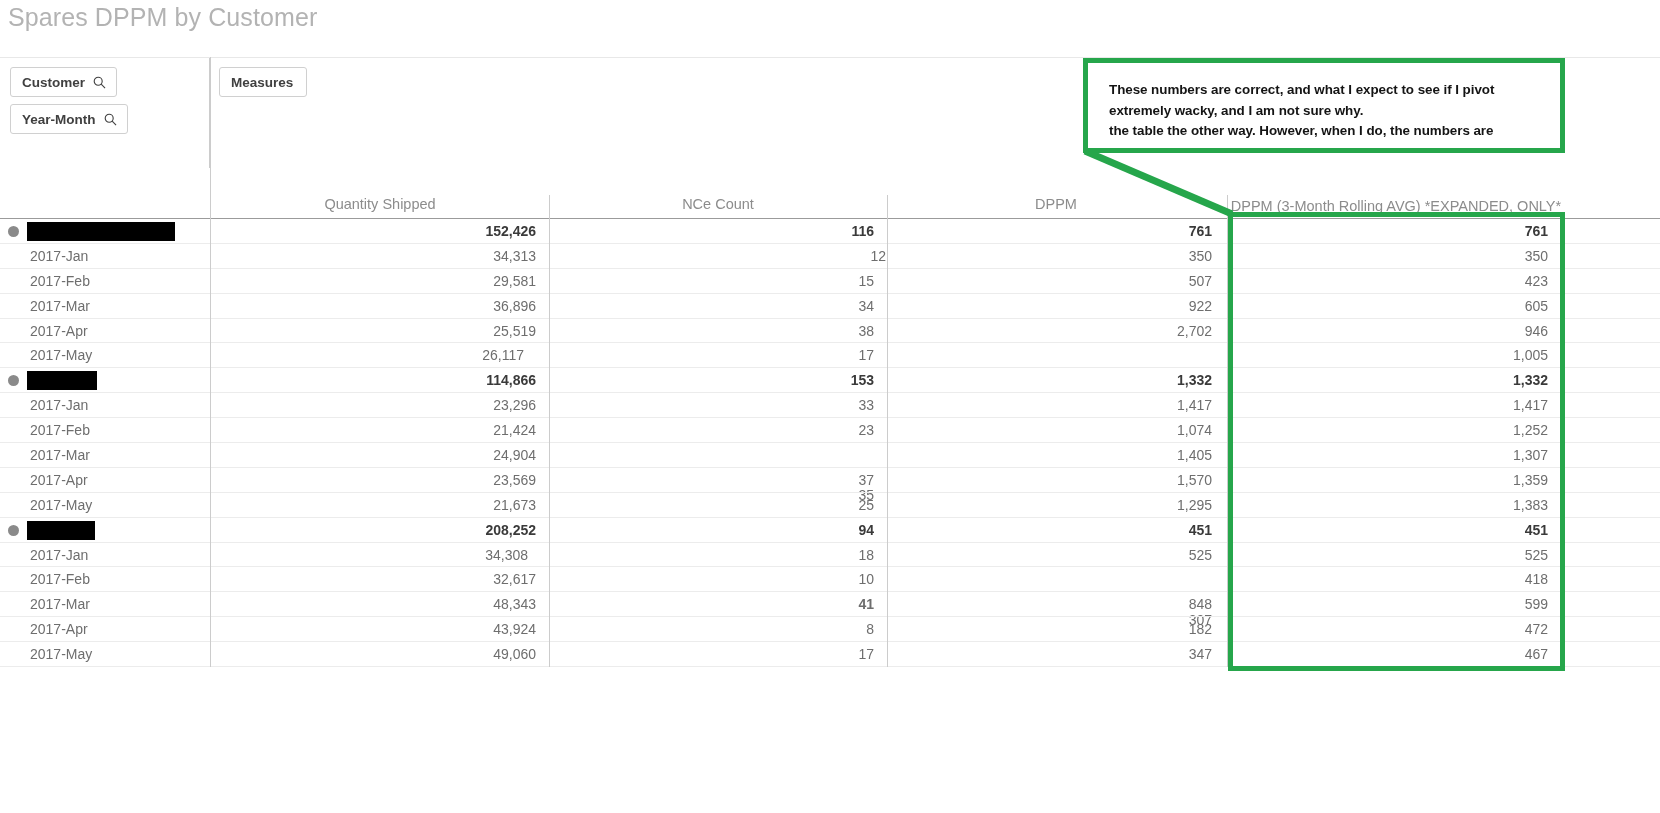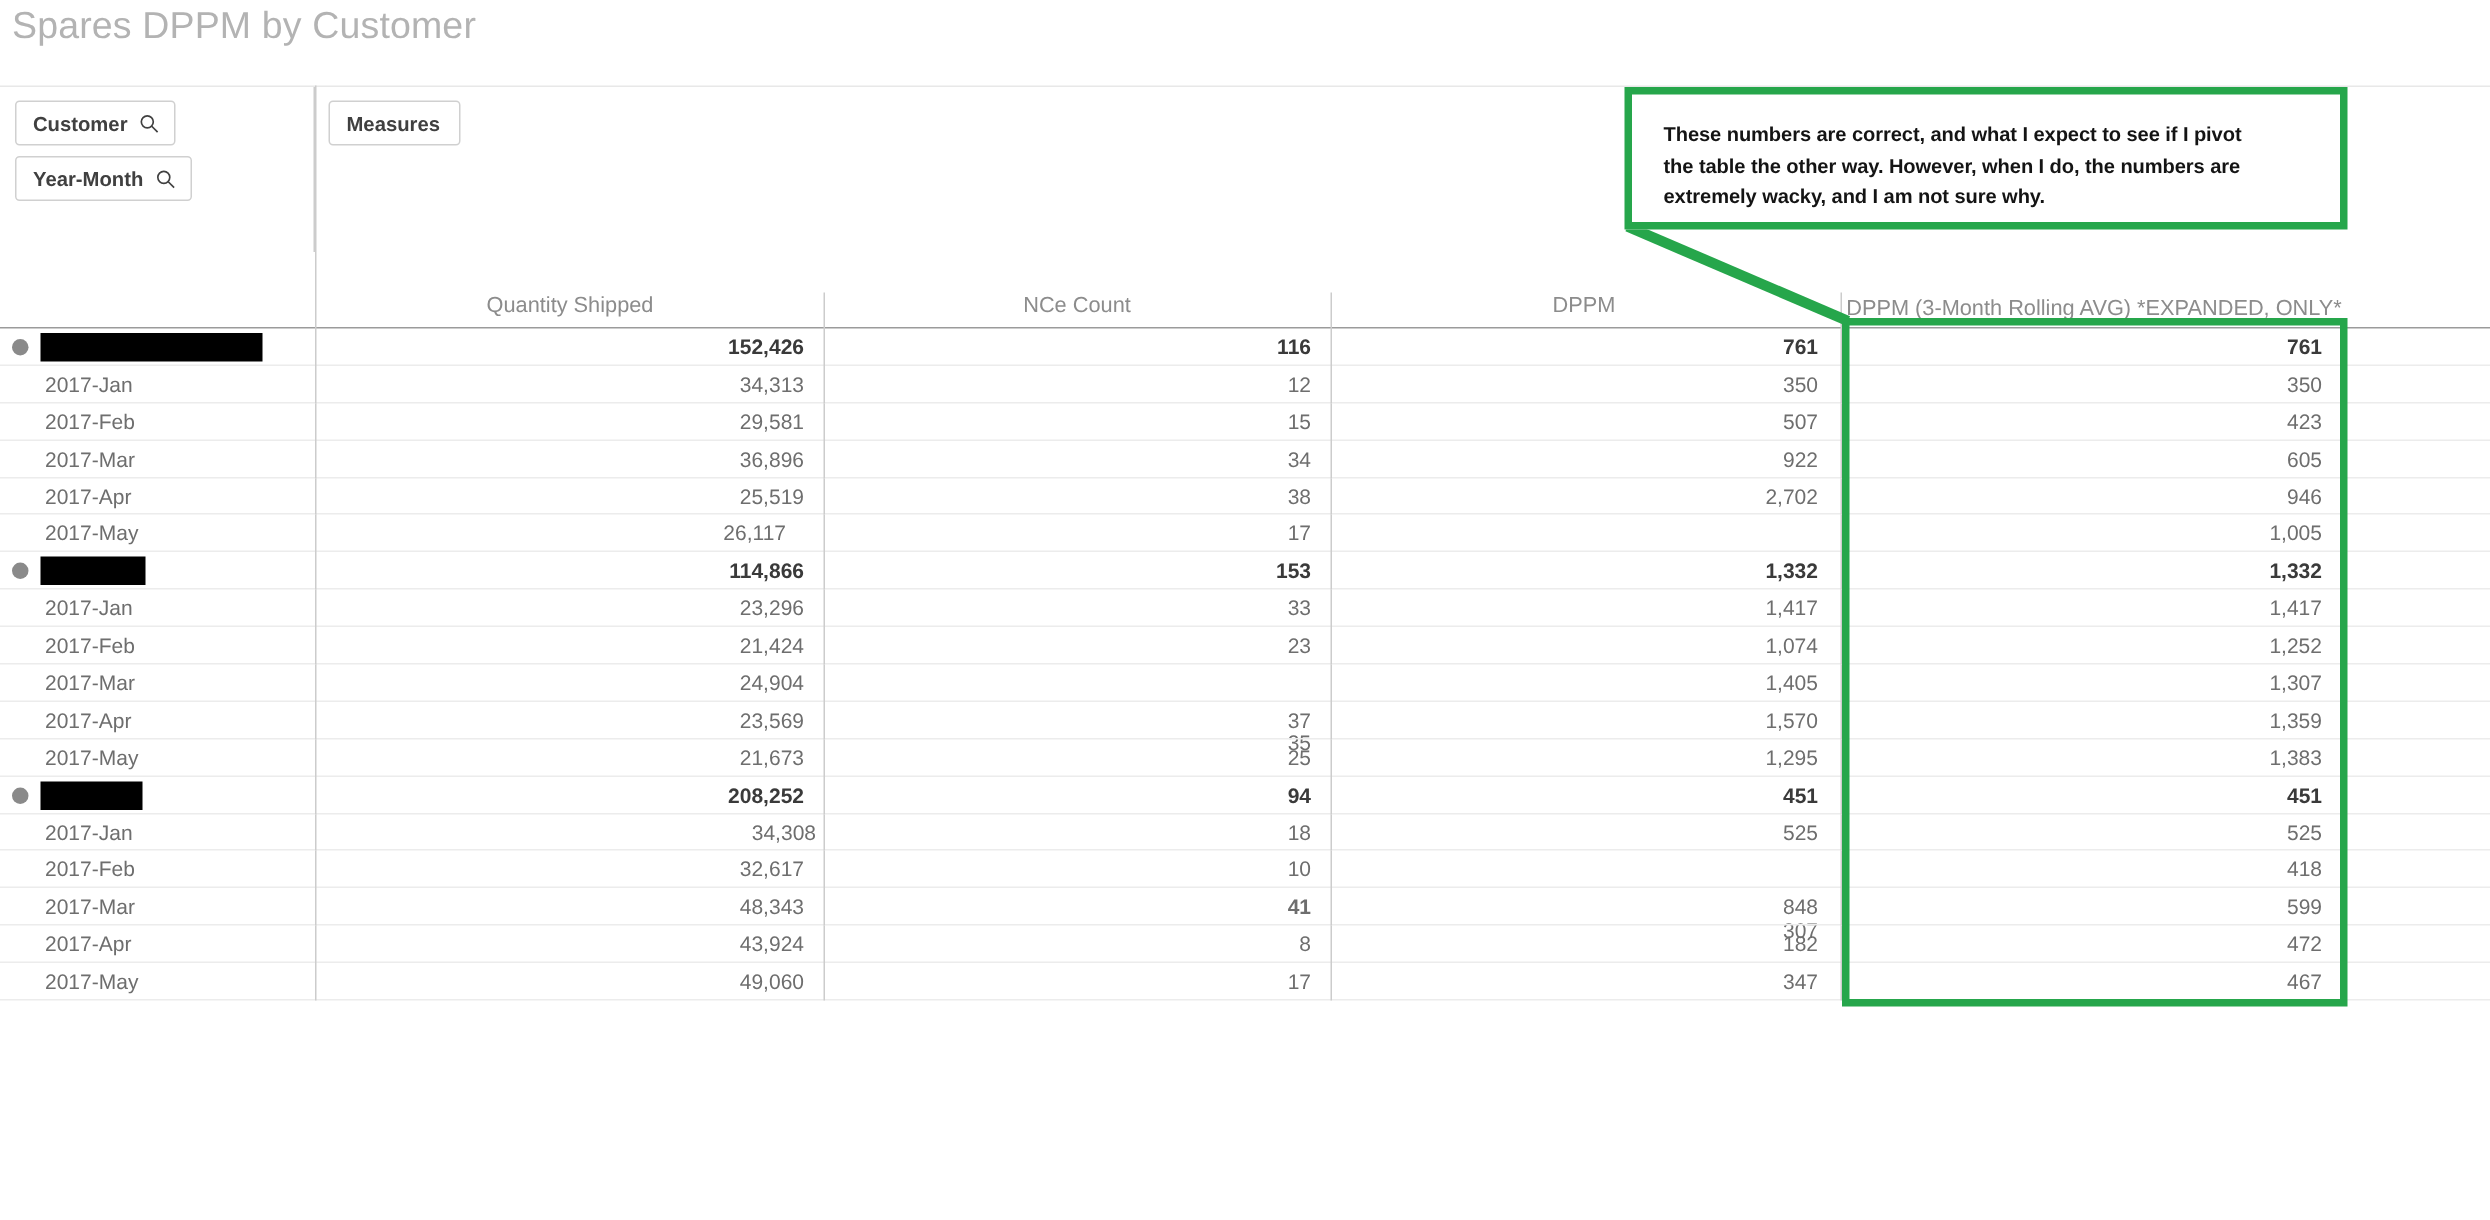"the table the other way." div { order: before "extremely wacky, and I am" -> after "extremely wacky, and I am" }
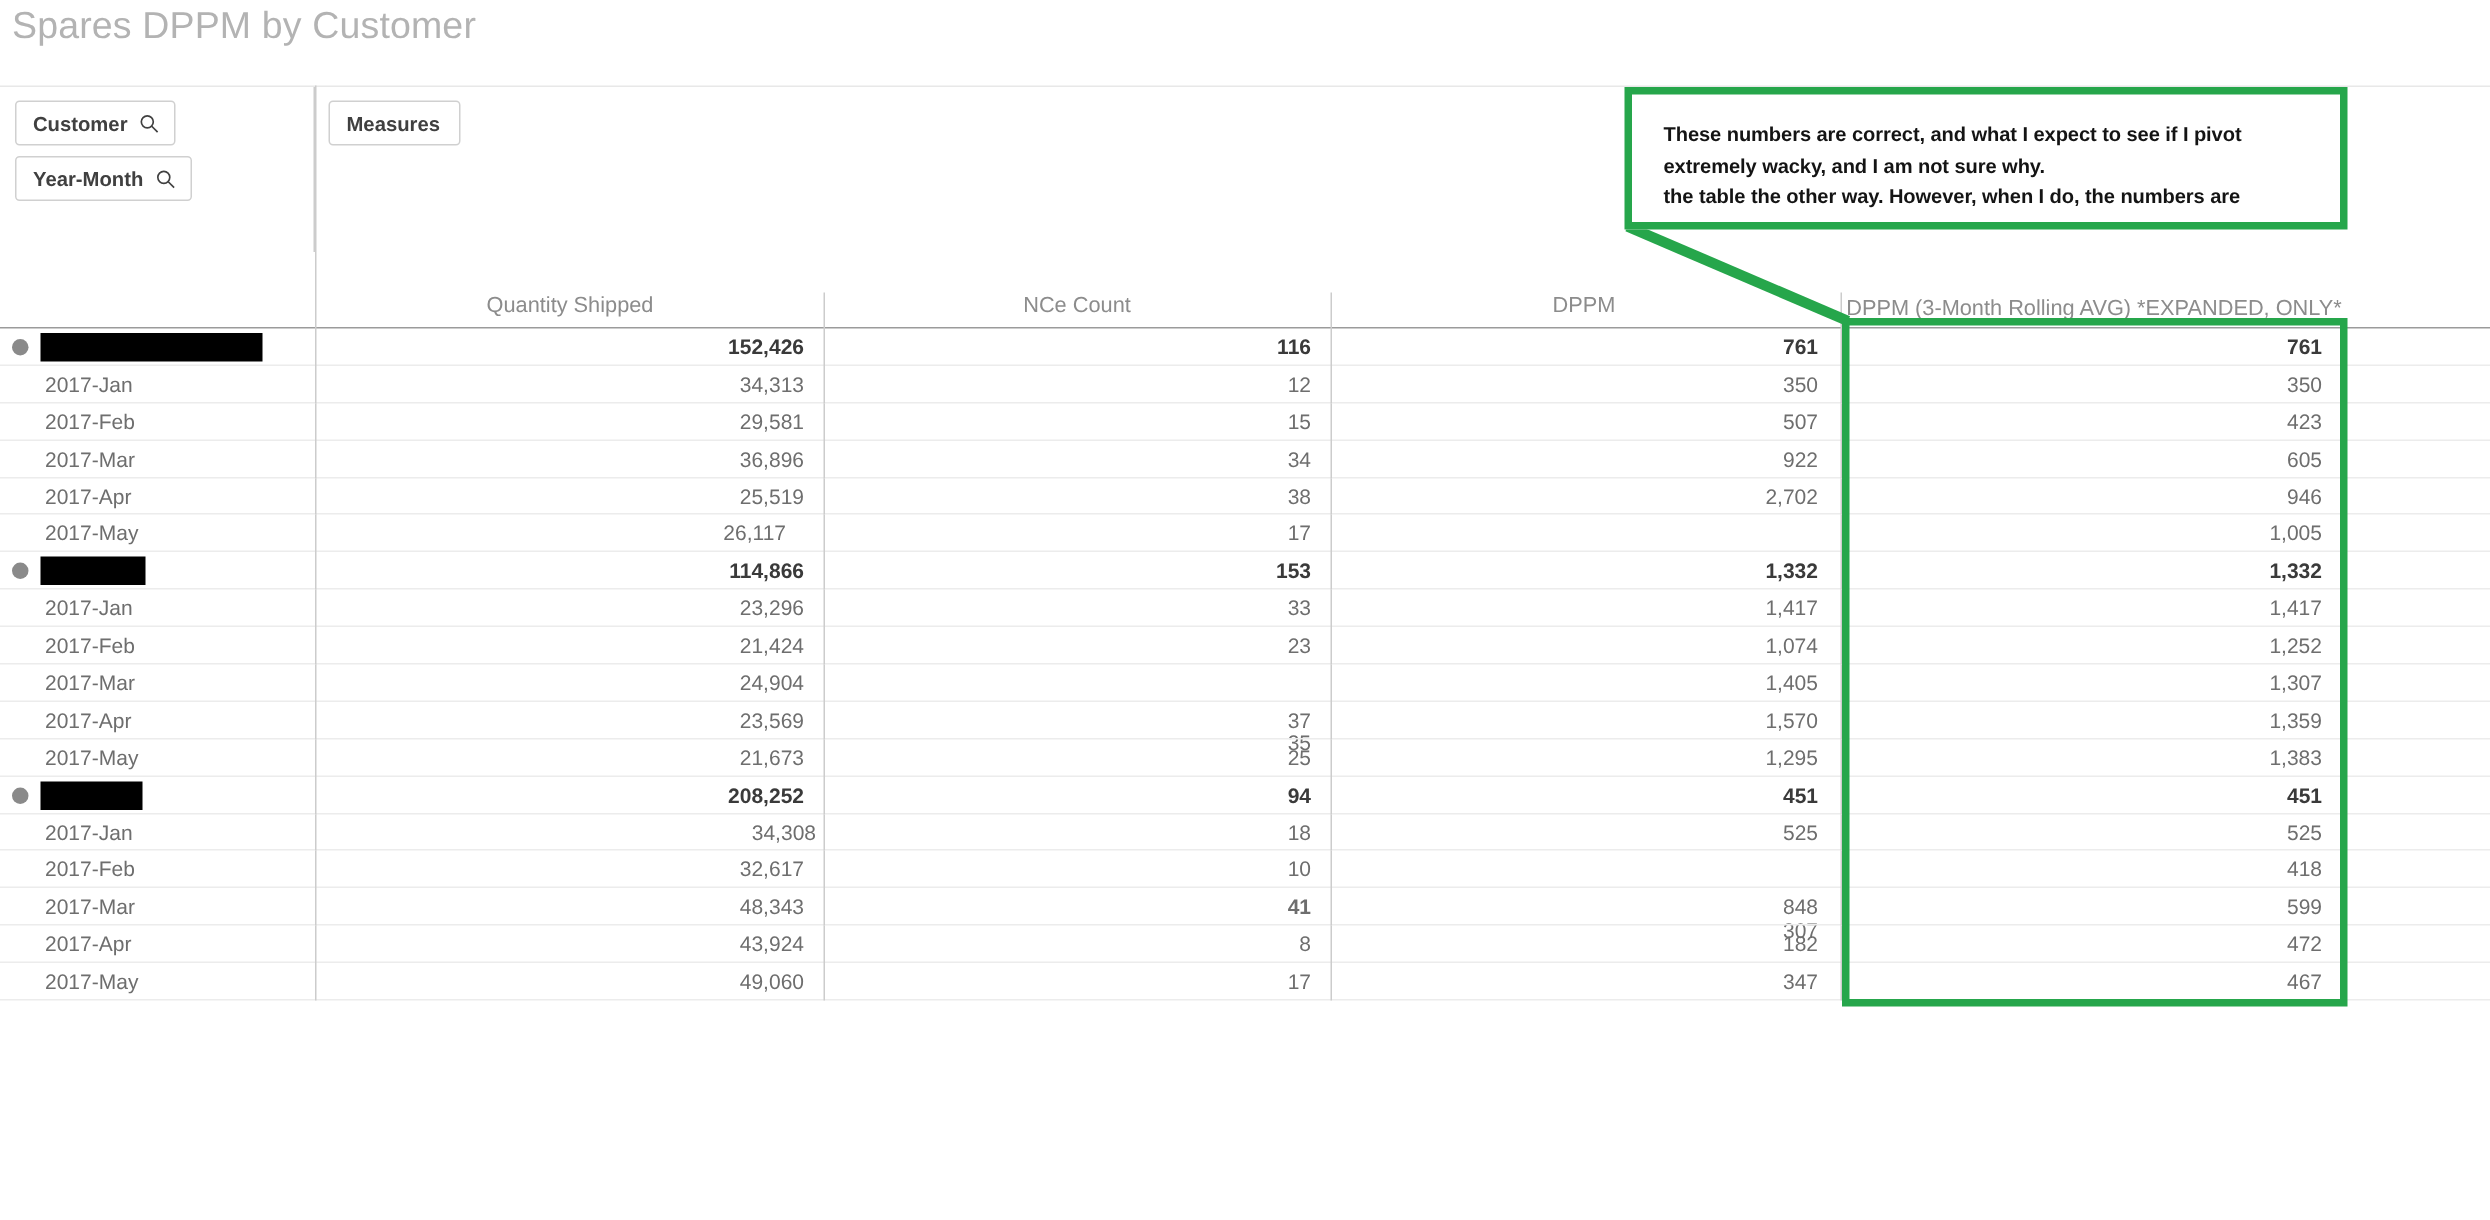"12" div.cell { padding-right: 12px -> none }
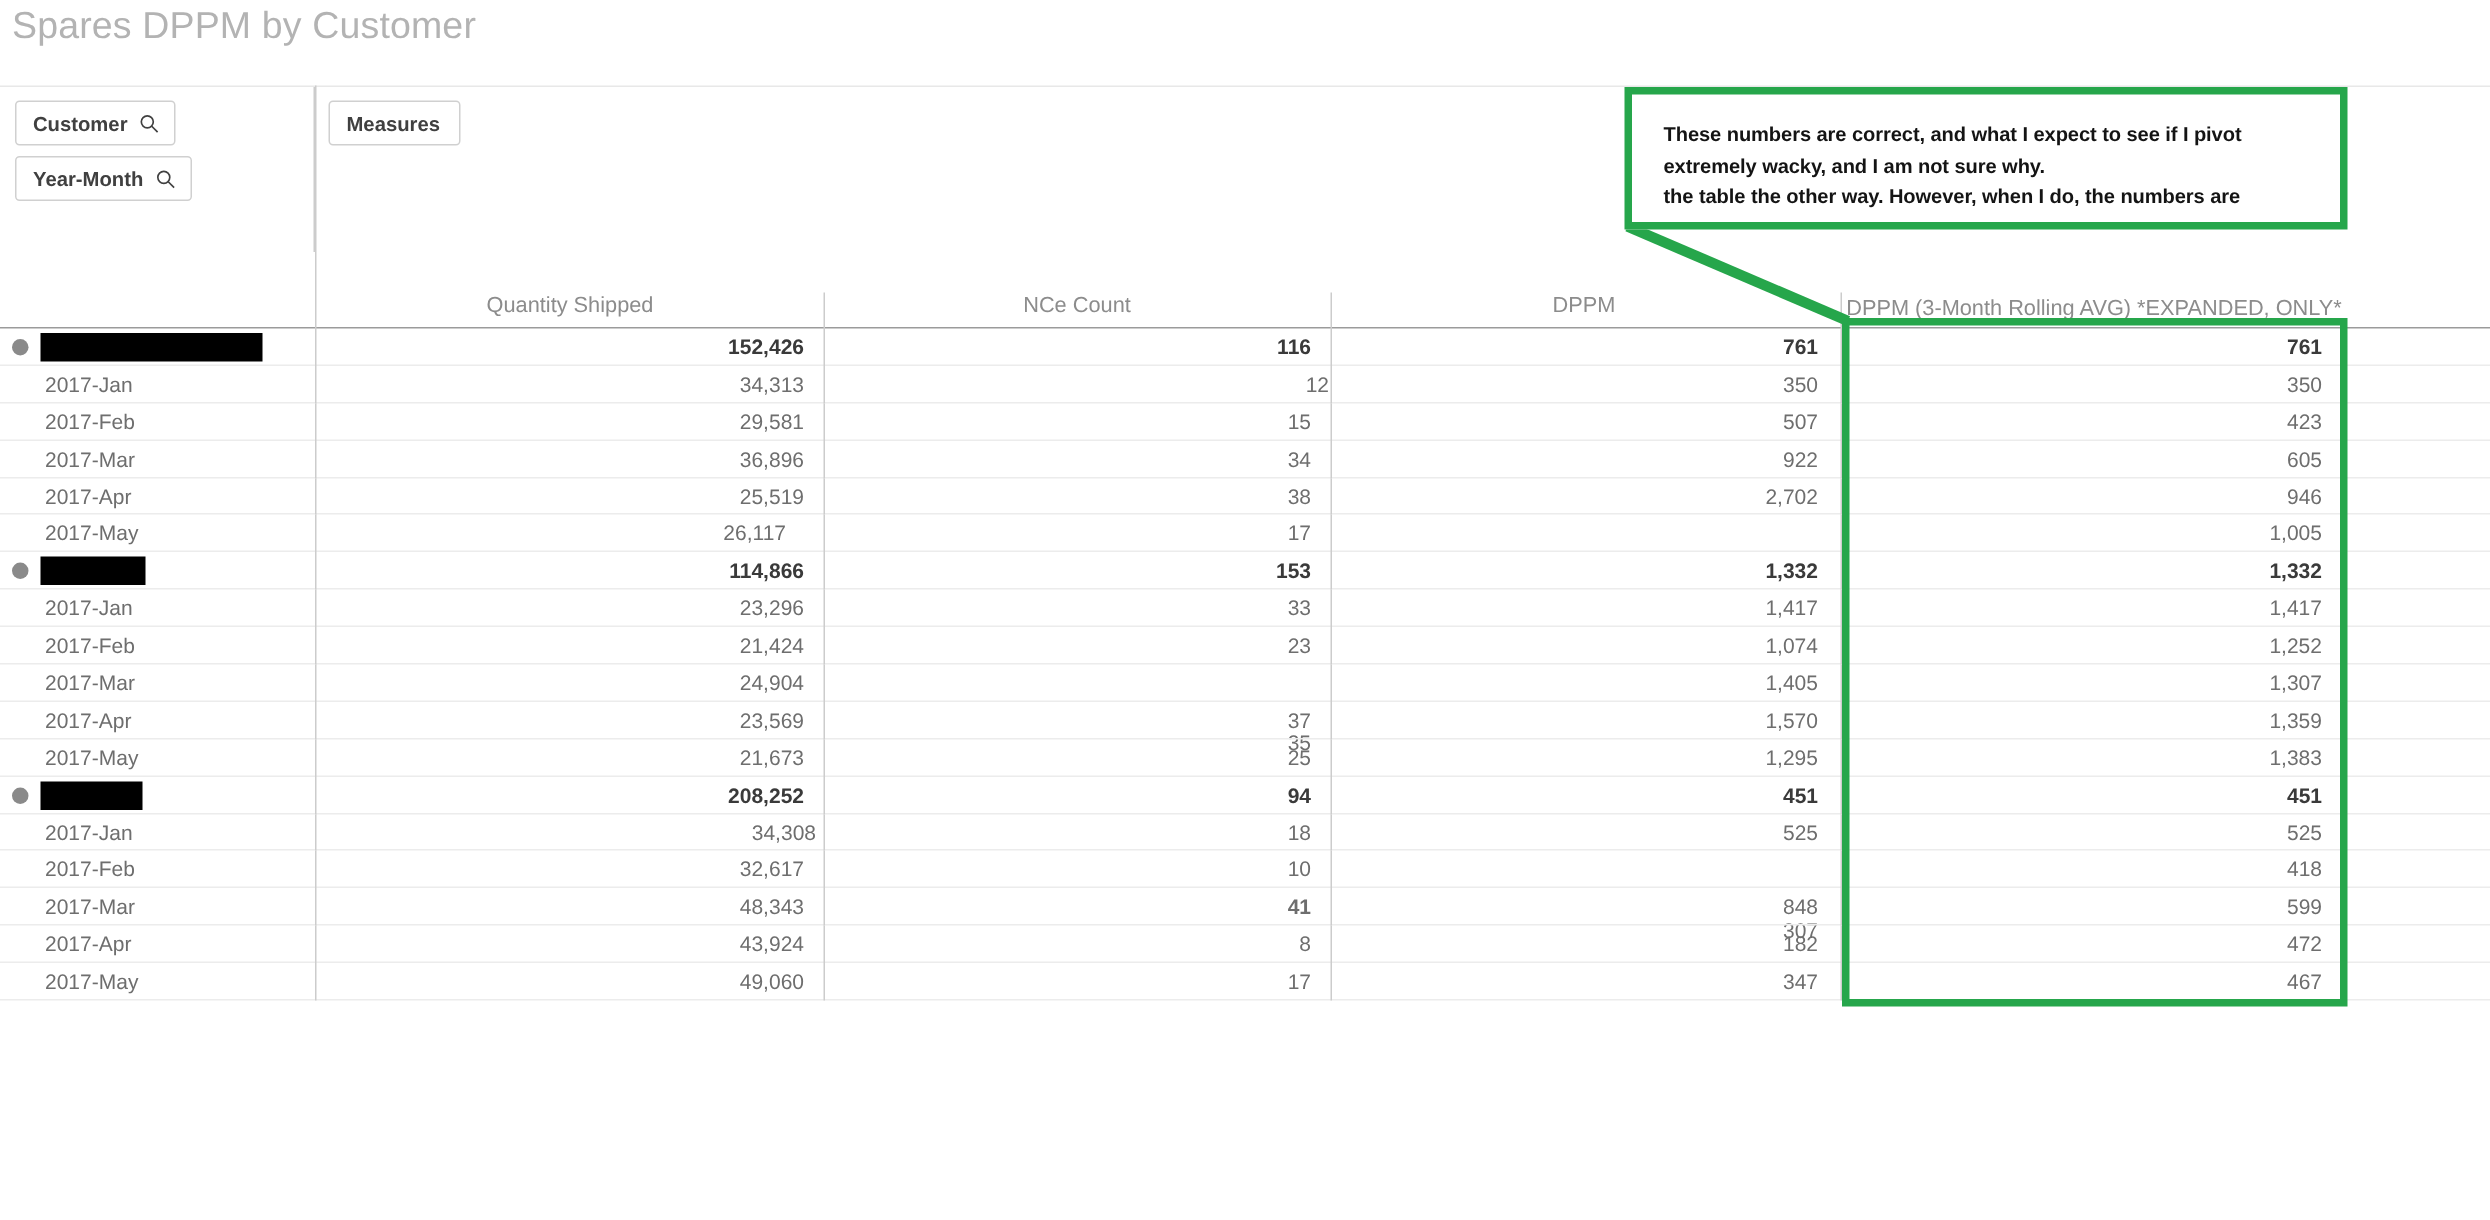"34,308" div.cell { margin-left: 16px -> none }
